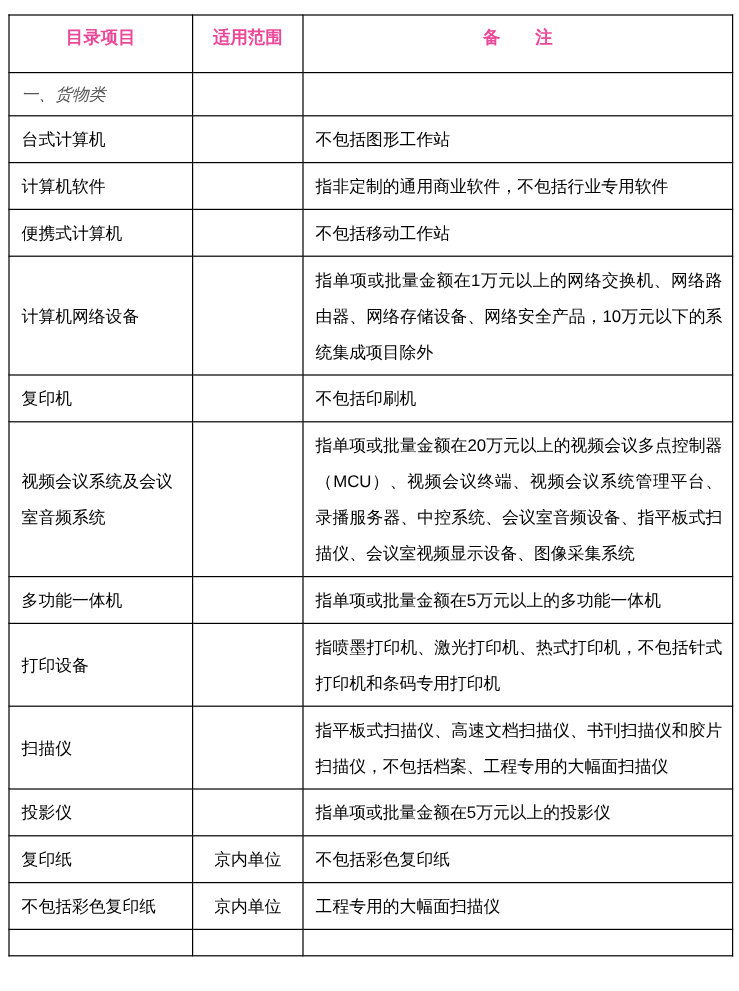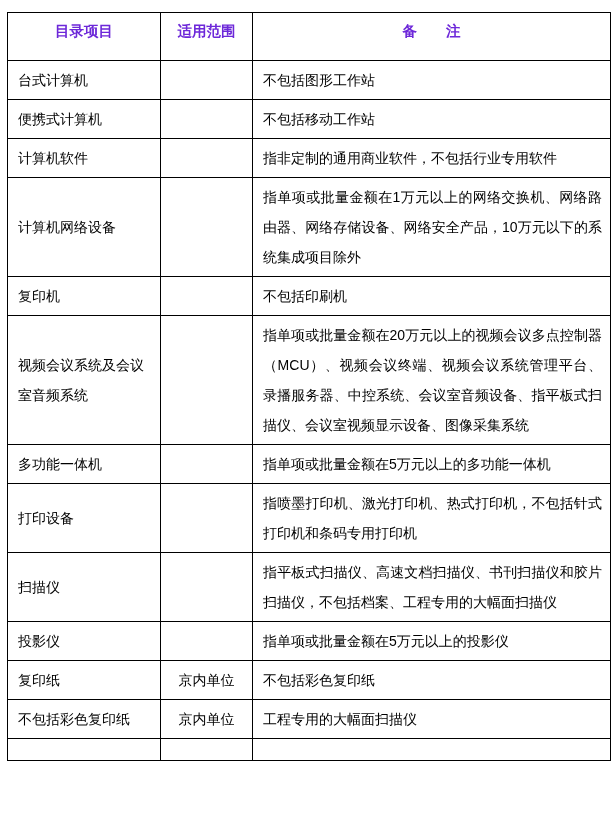"目录项目" th { color: #6d28d9 -> #ec4899 }
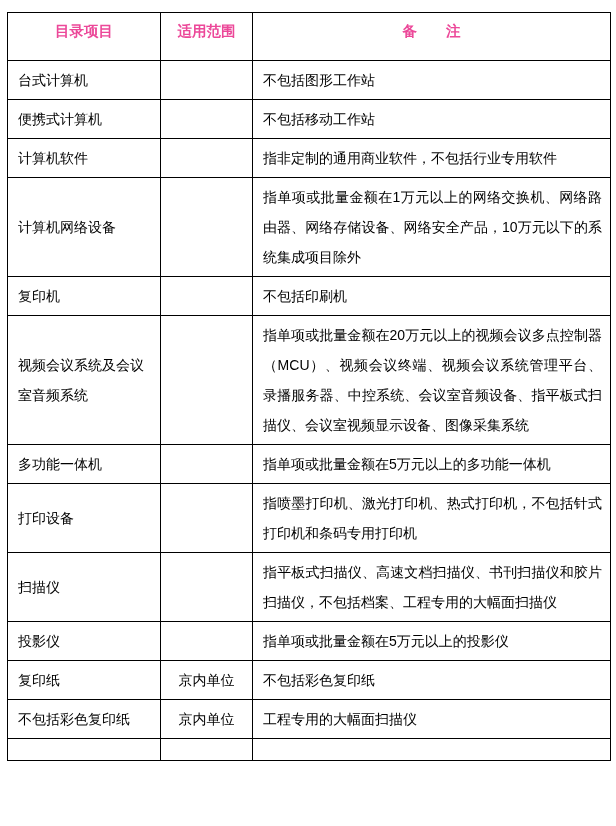"一、货物类" tr.section-row { html: none -> <tr> <td>一、货物类</td> <td></td> <td></td> </tr> }
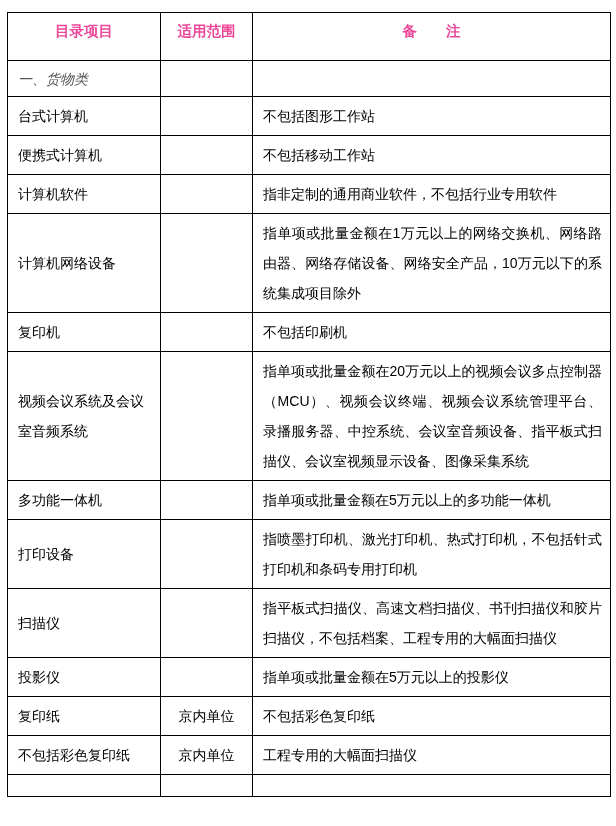"便携式计算机" tr { order: before "计算机软件" -> after "计算机软件" }
